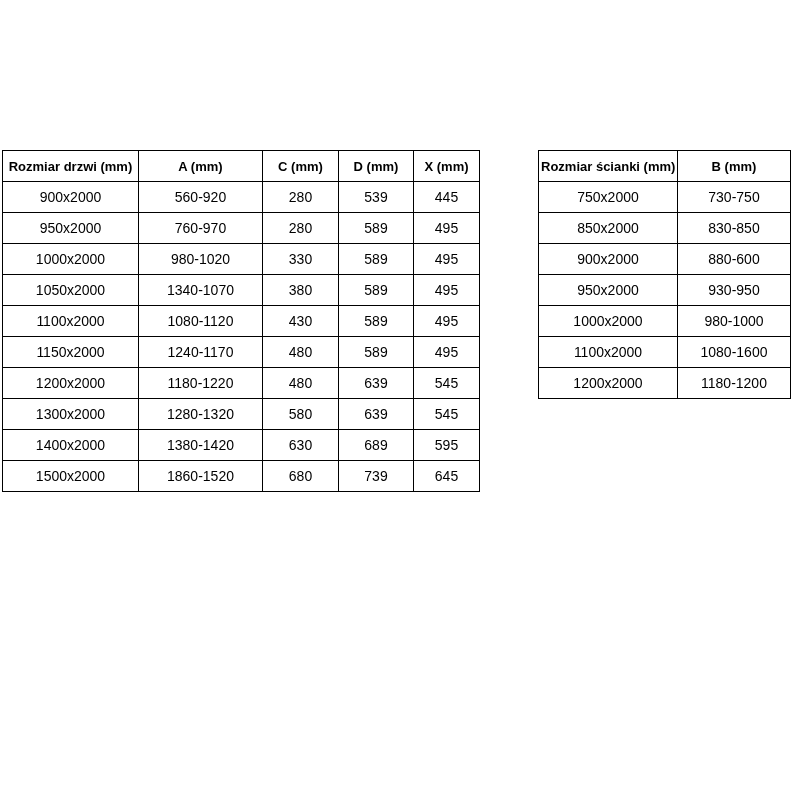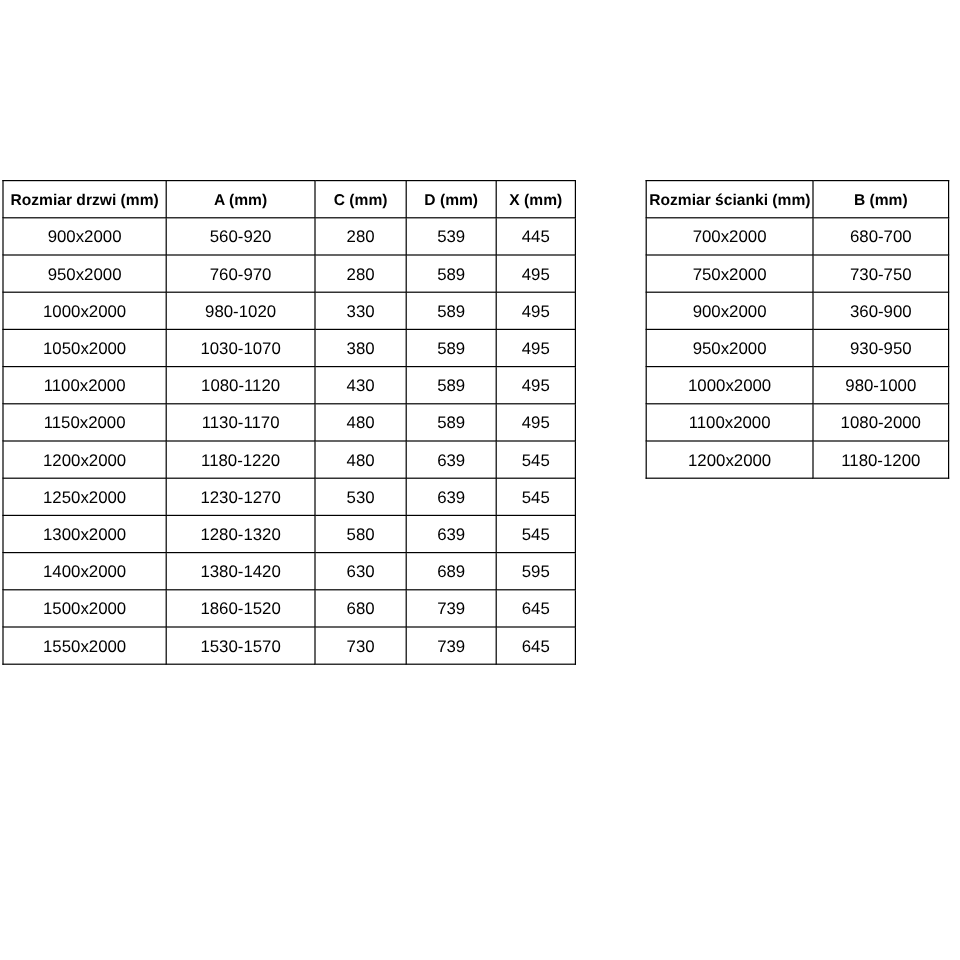"700x2000" tr { html: <tr> <td>700x2000</td> <td>680-700</td> </tr> -> none }
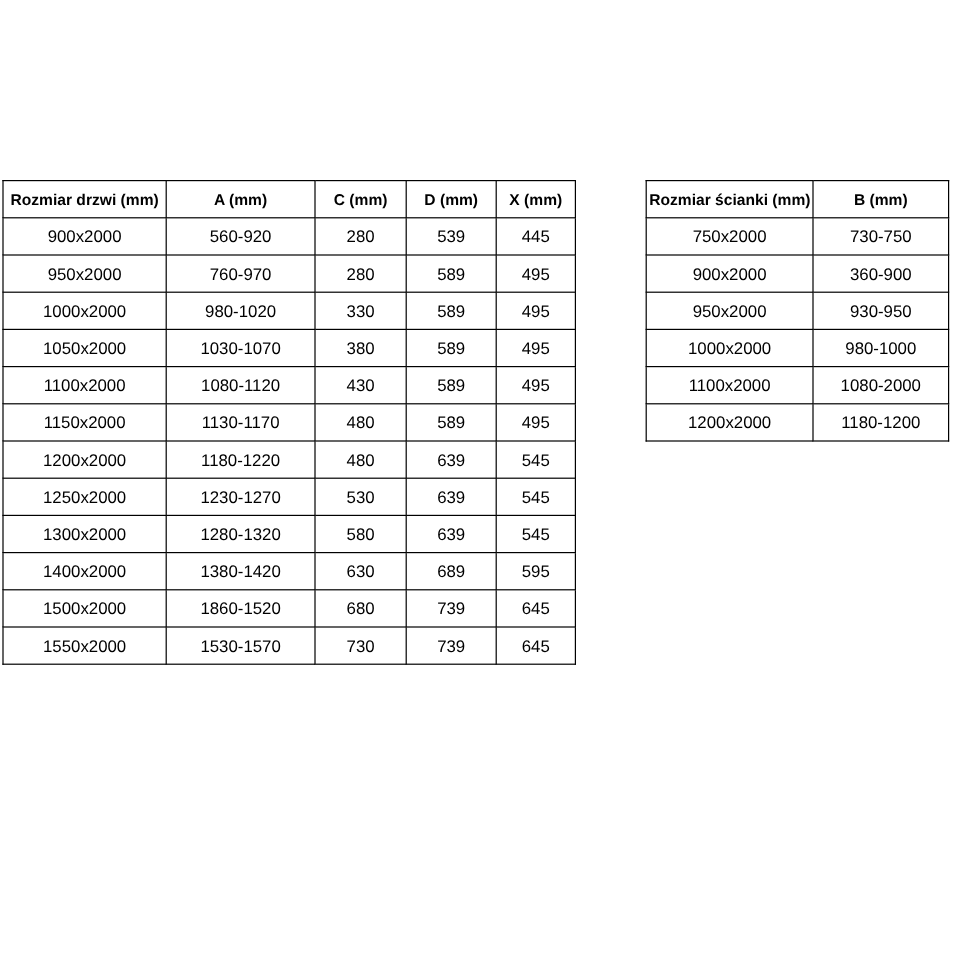"850x2000" tr { html: none -> <tr> <td>850x2000</td> <td>830-850</td> </tr> }
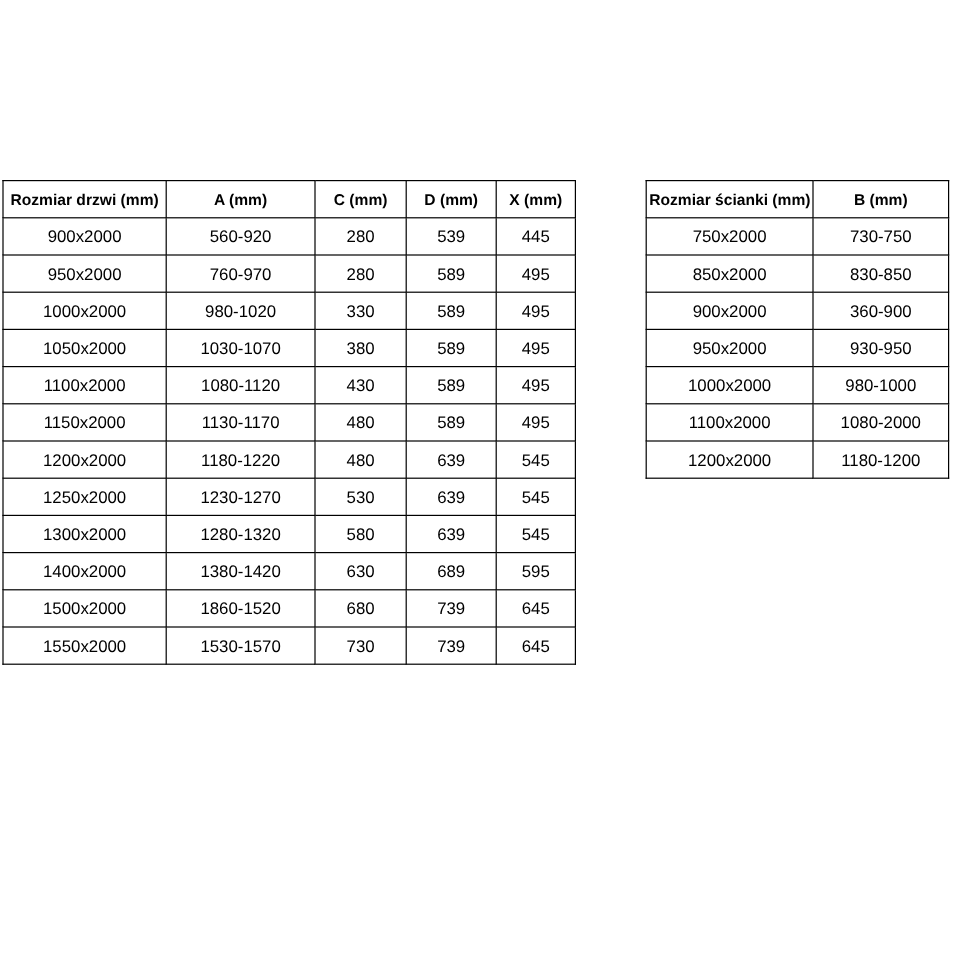"360-900" td { text: 360-900 -> 880-600 }
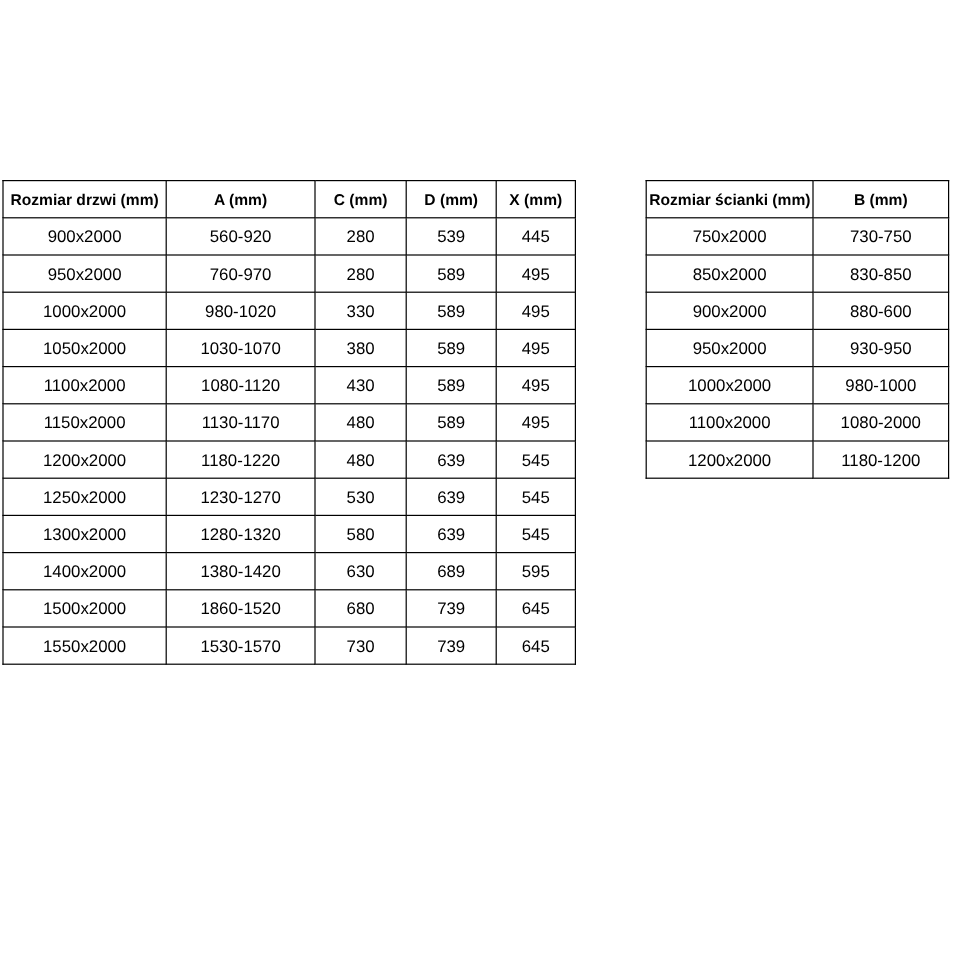"1030-1070" td { text: 1030-1070 -> 1340-1070 }
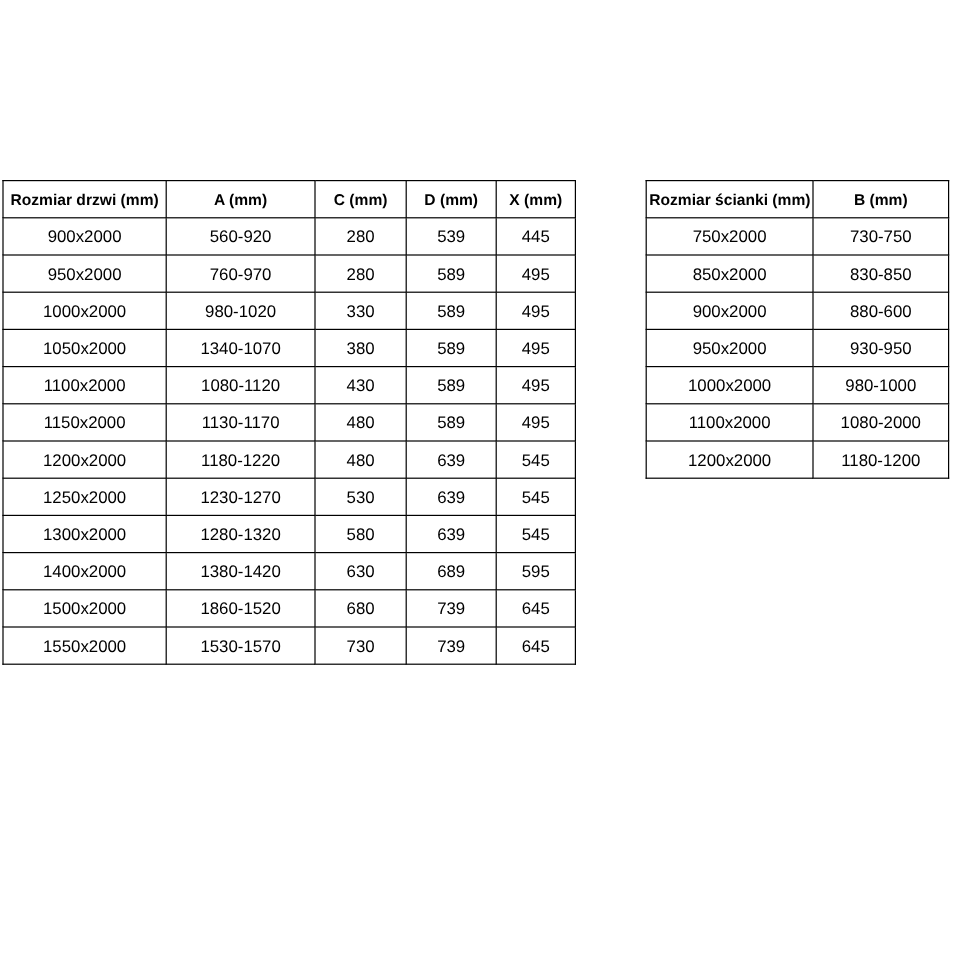"1130-1170" td { text: 1130-1170 -> 1240-1170 }
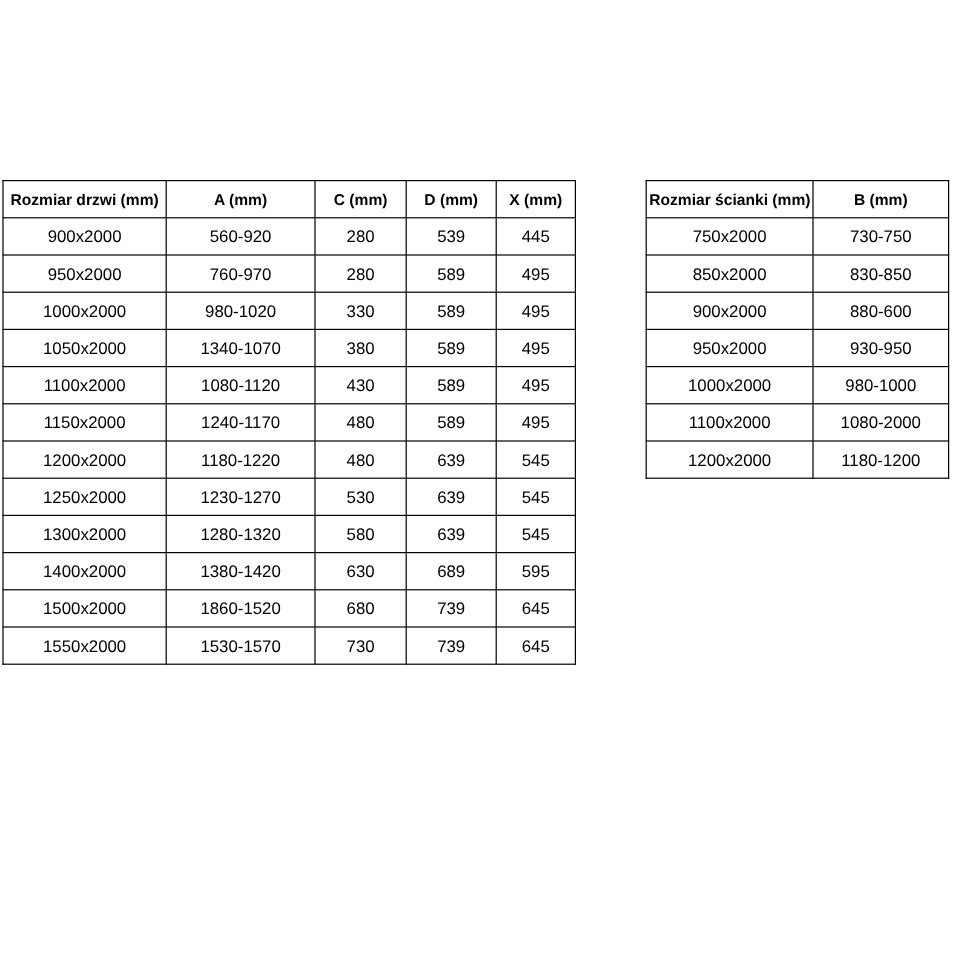"1080-2000" td { text: 1080-2000 -> 1080-1600 }
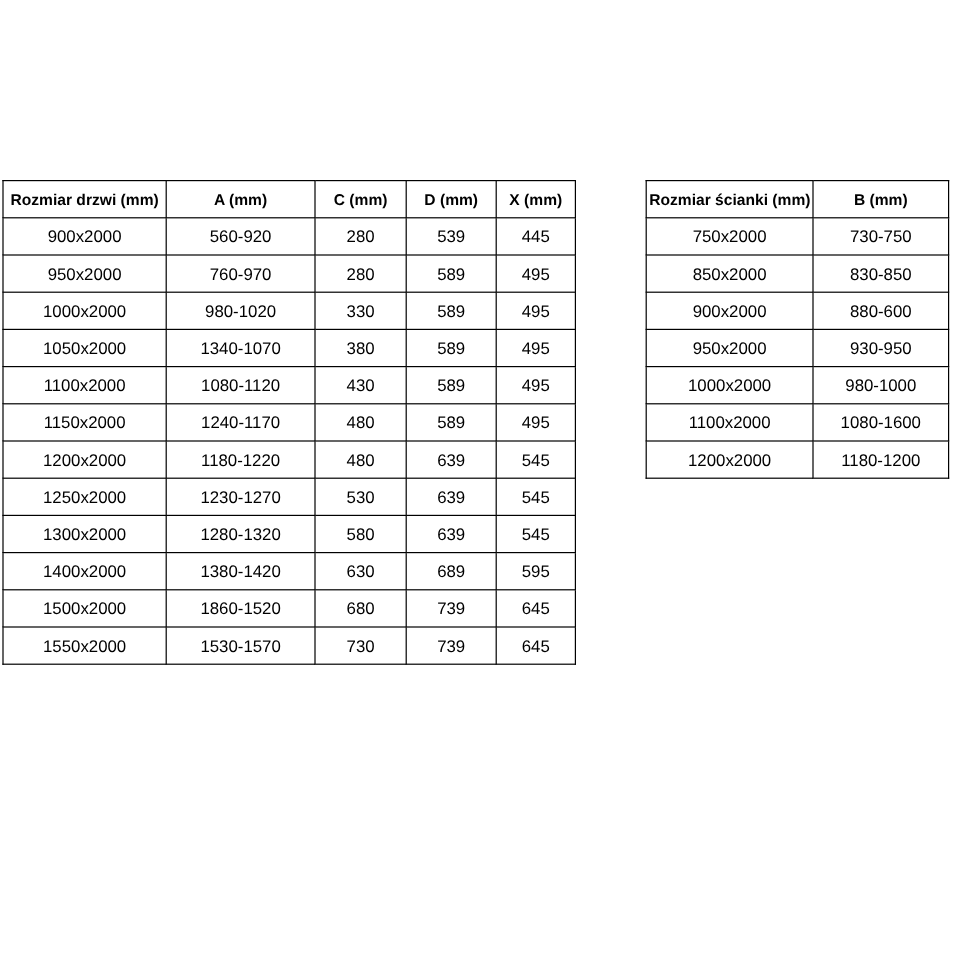"1250x2000" tr { html: <tr> <td>1250x2000</td> <td>1230-1270</td> <td>530</td> <td>639</td> <td>545</td> </tr> -> none }
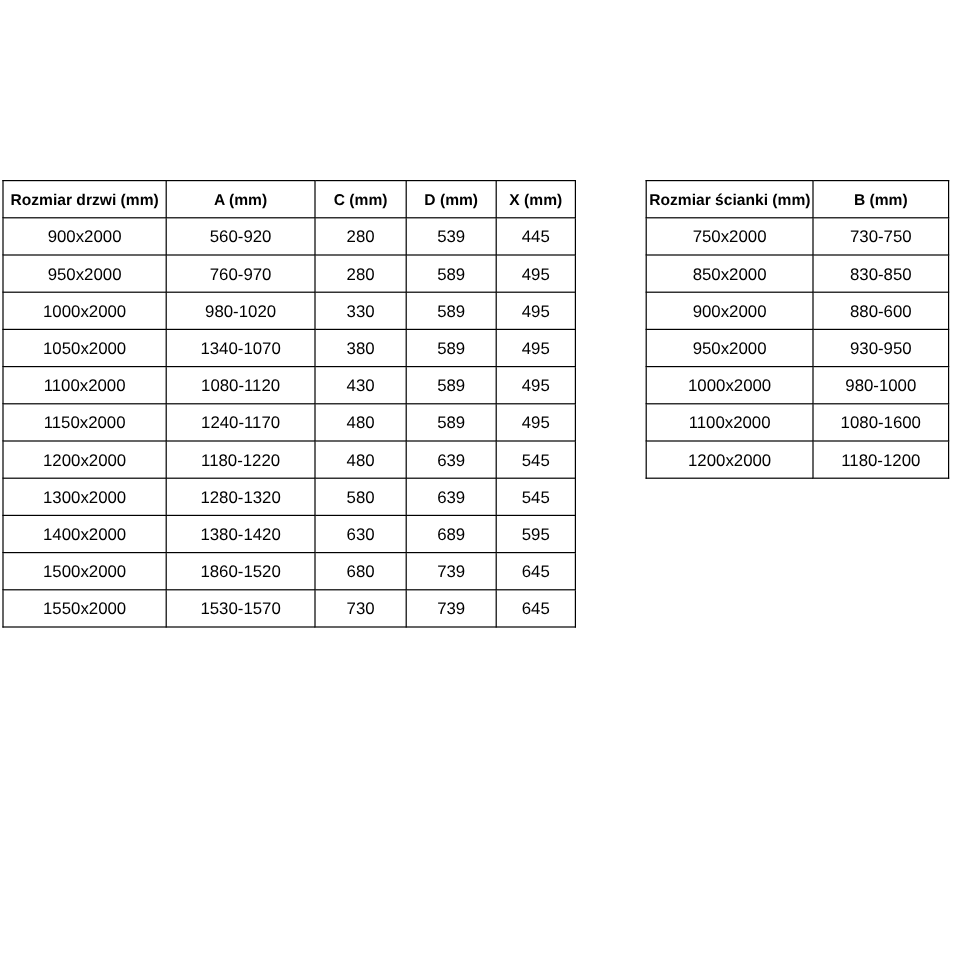"1550x2000" tr { html: <tr> <td>1550x2000</td> <td>1530-1570</td> <td>730</td> <td>739</td> <td>645</td> </tr> -> none }
